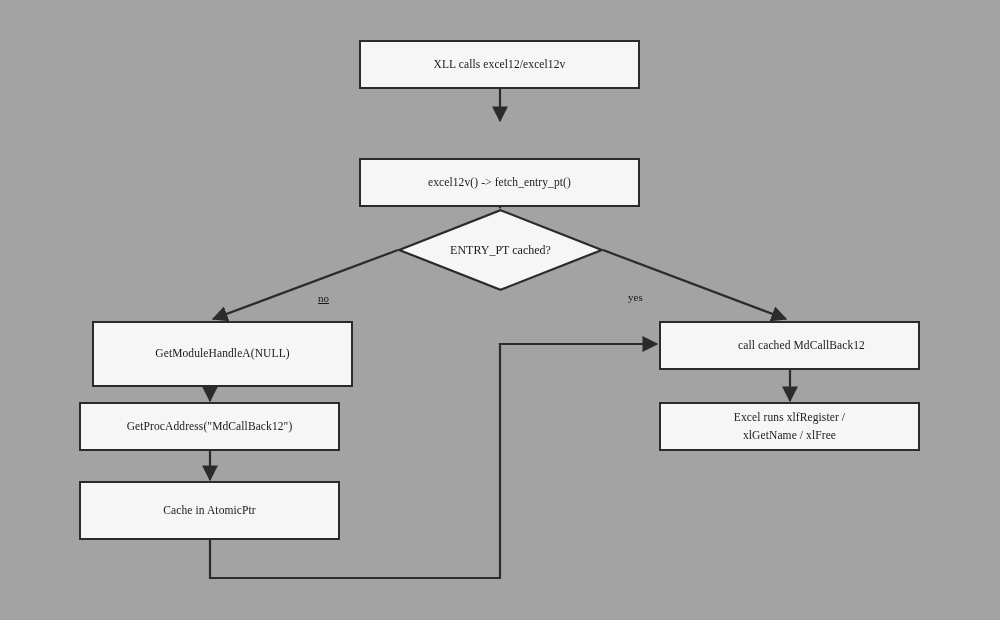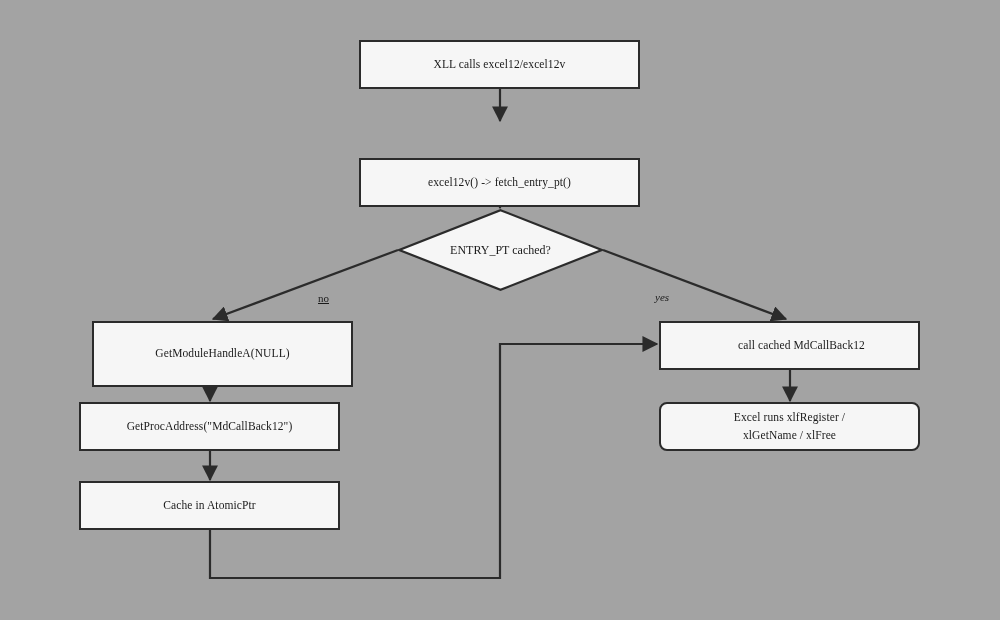"yes" div.edge-label { font-style: italic -> none; left: 655px -> 628px }
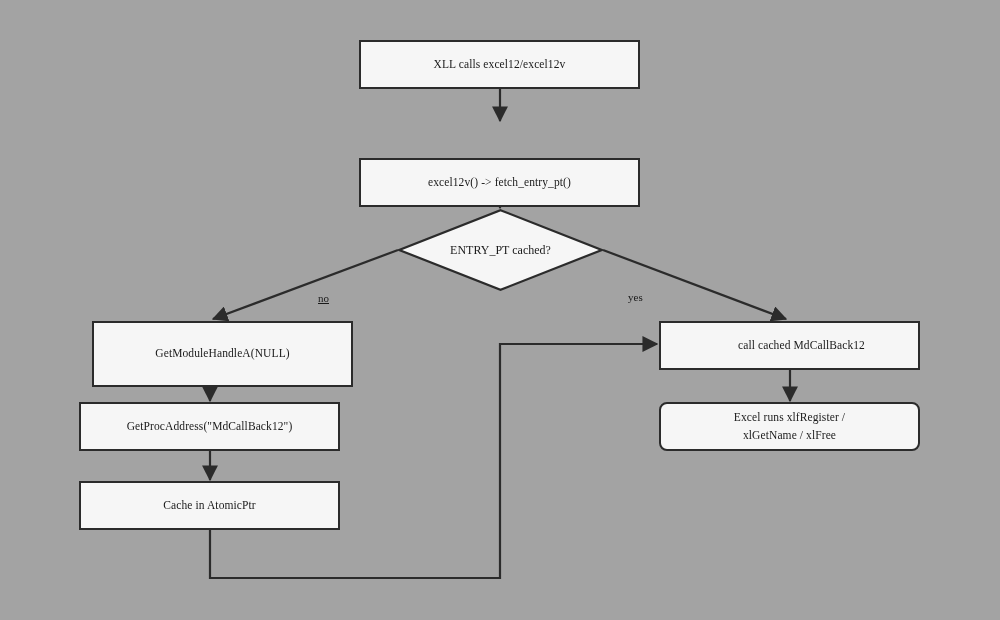"Excel runs xlfRegister /" div.node { border-radius: 8px -> none }
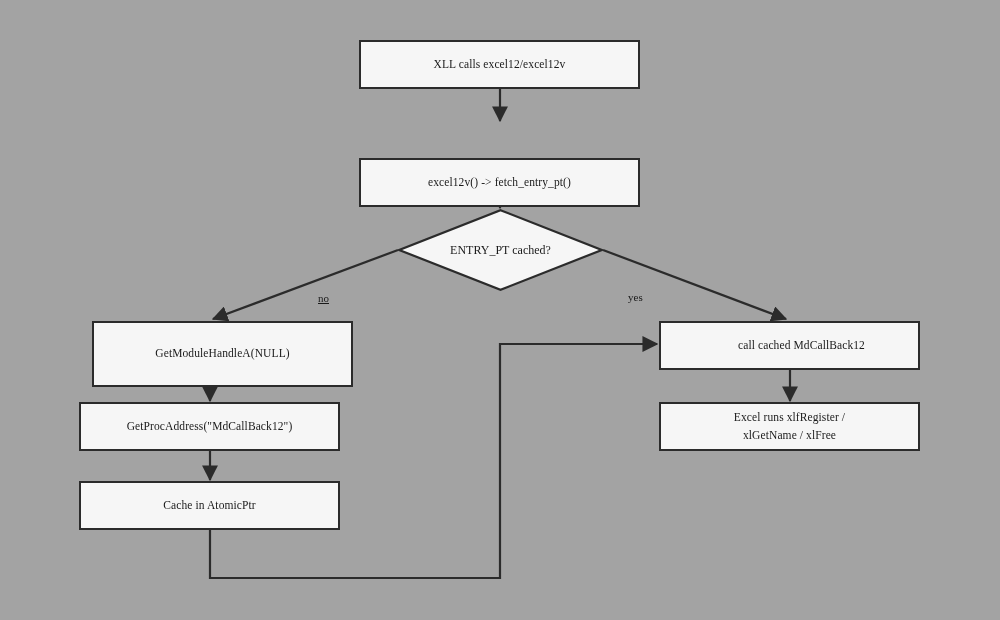"Cache in AtomicPtr" div.node { height: 49px -> 59px }
